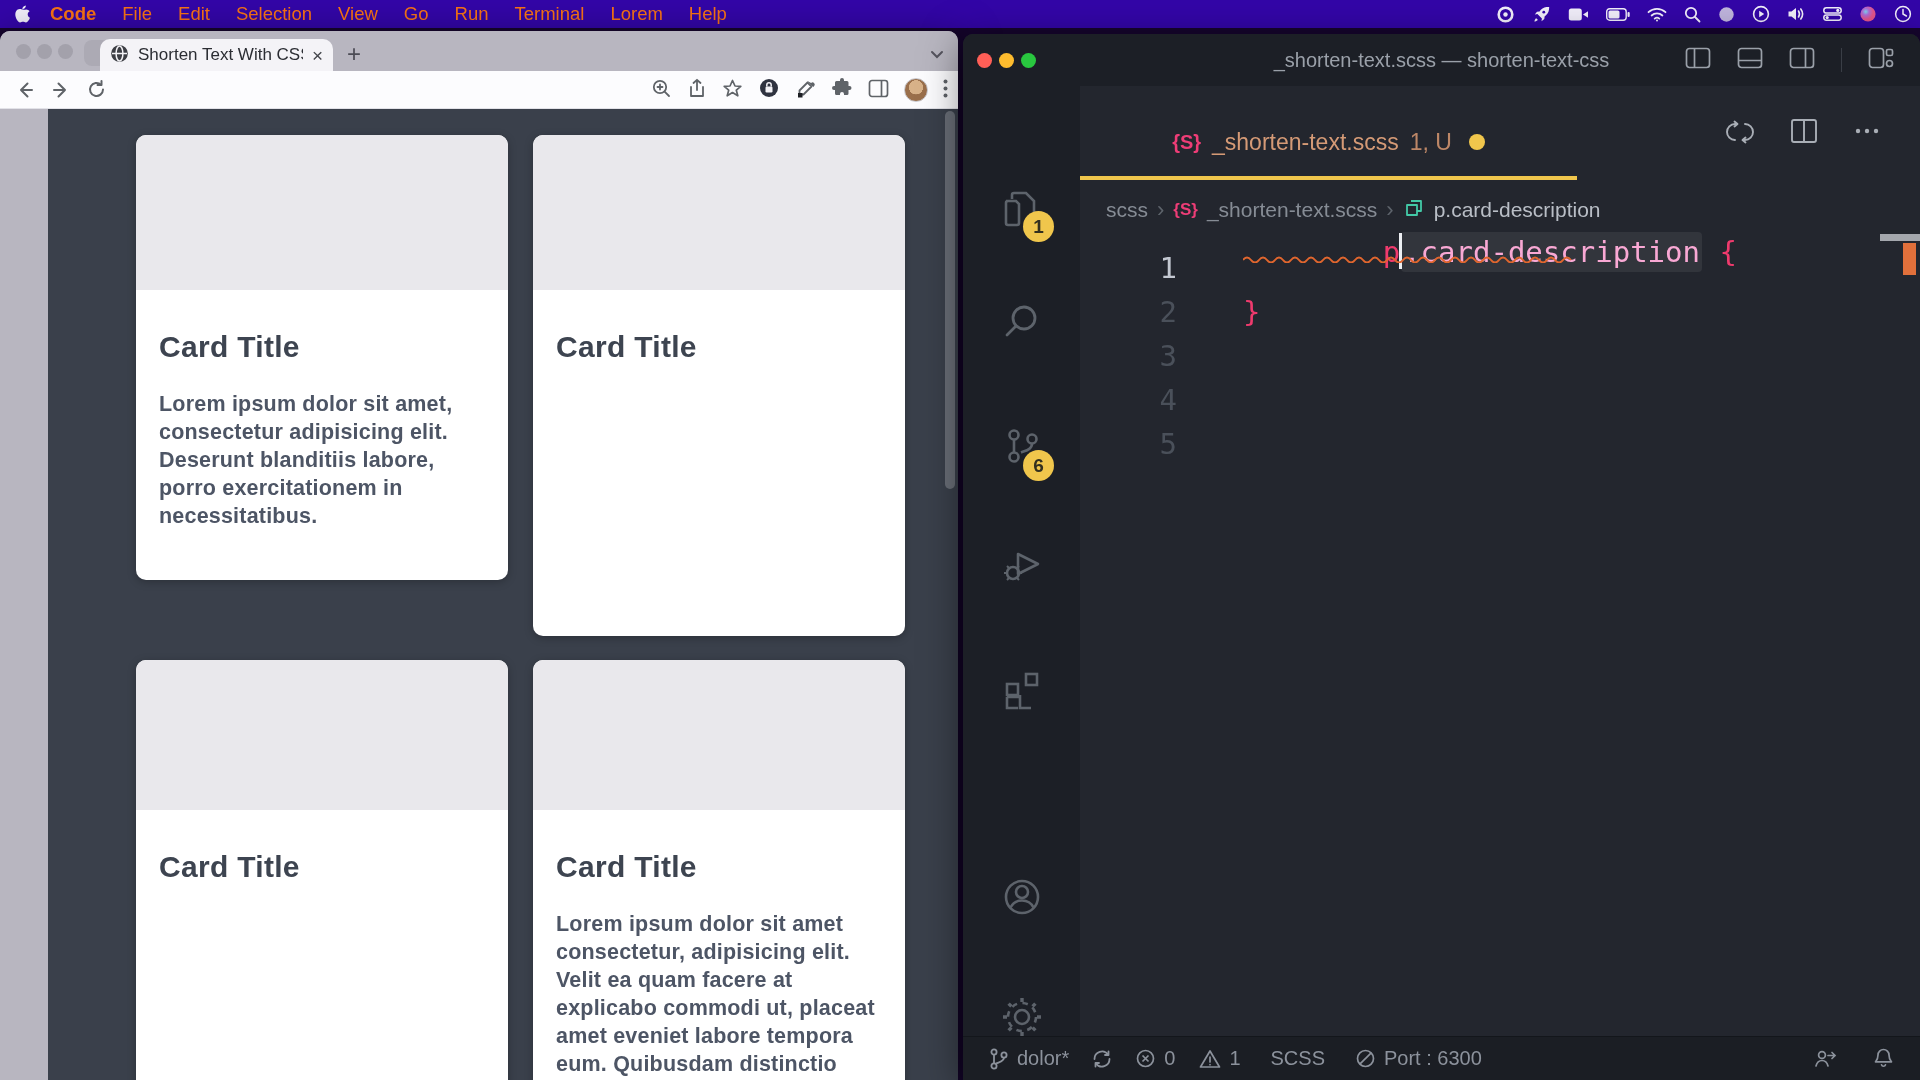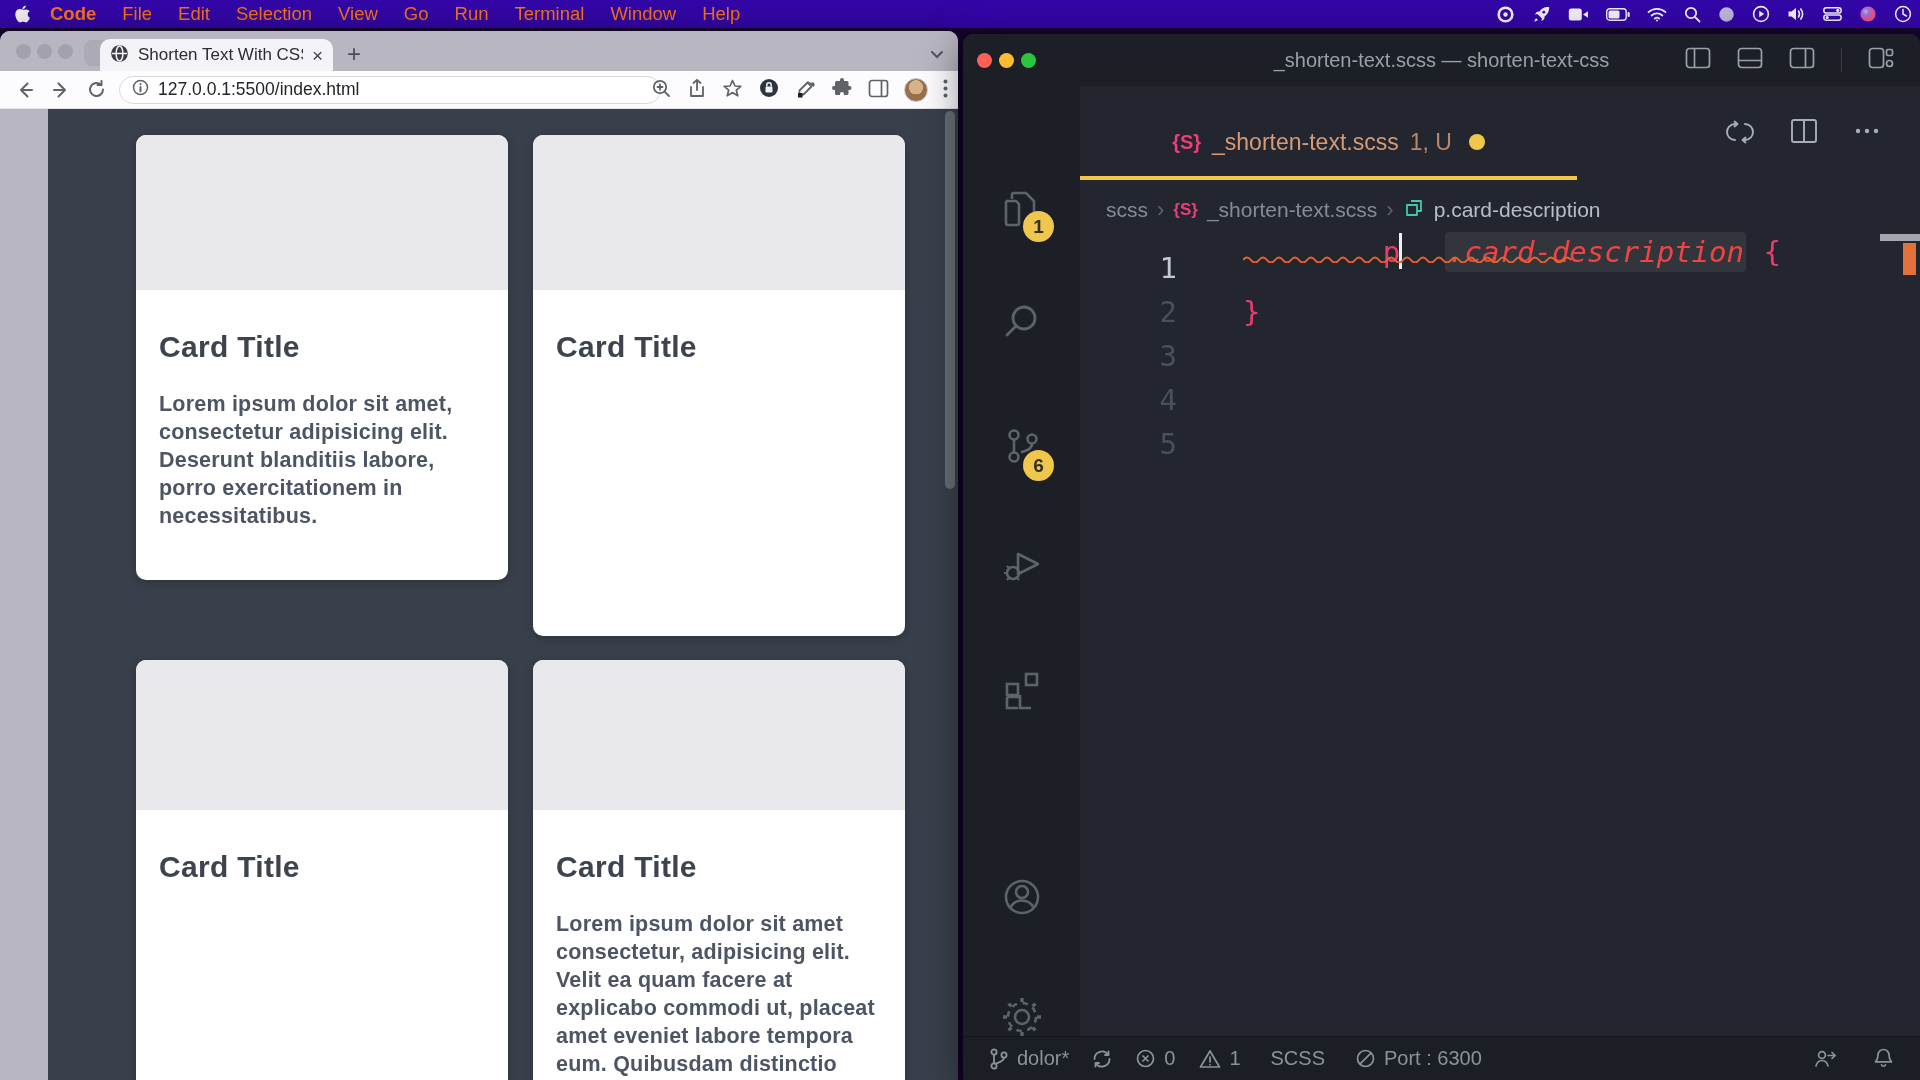"Window" span.menu-item { text: Window -> Lorem }
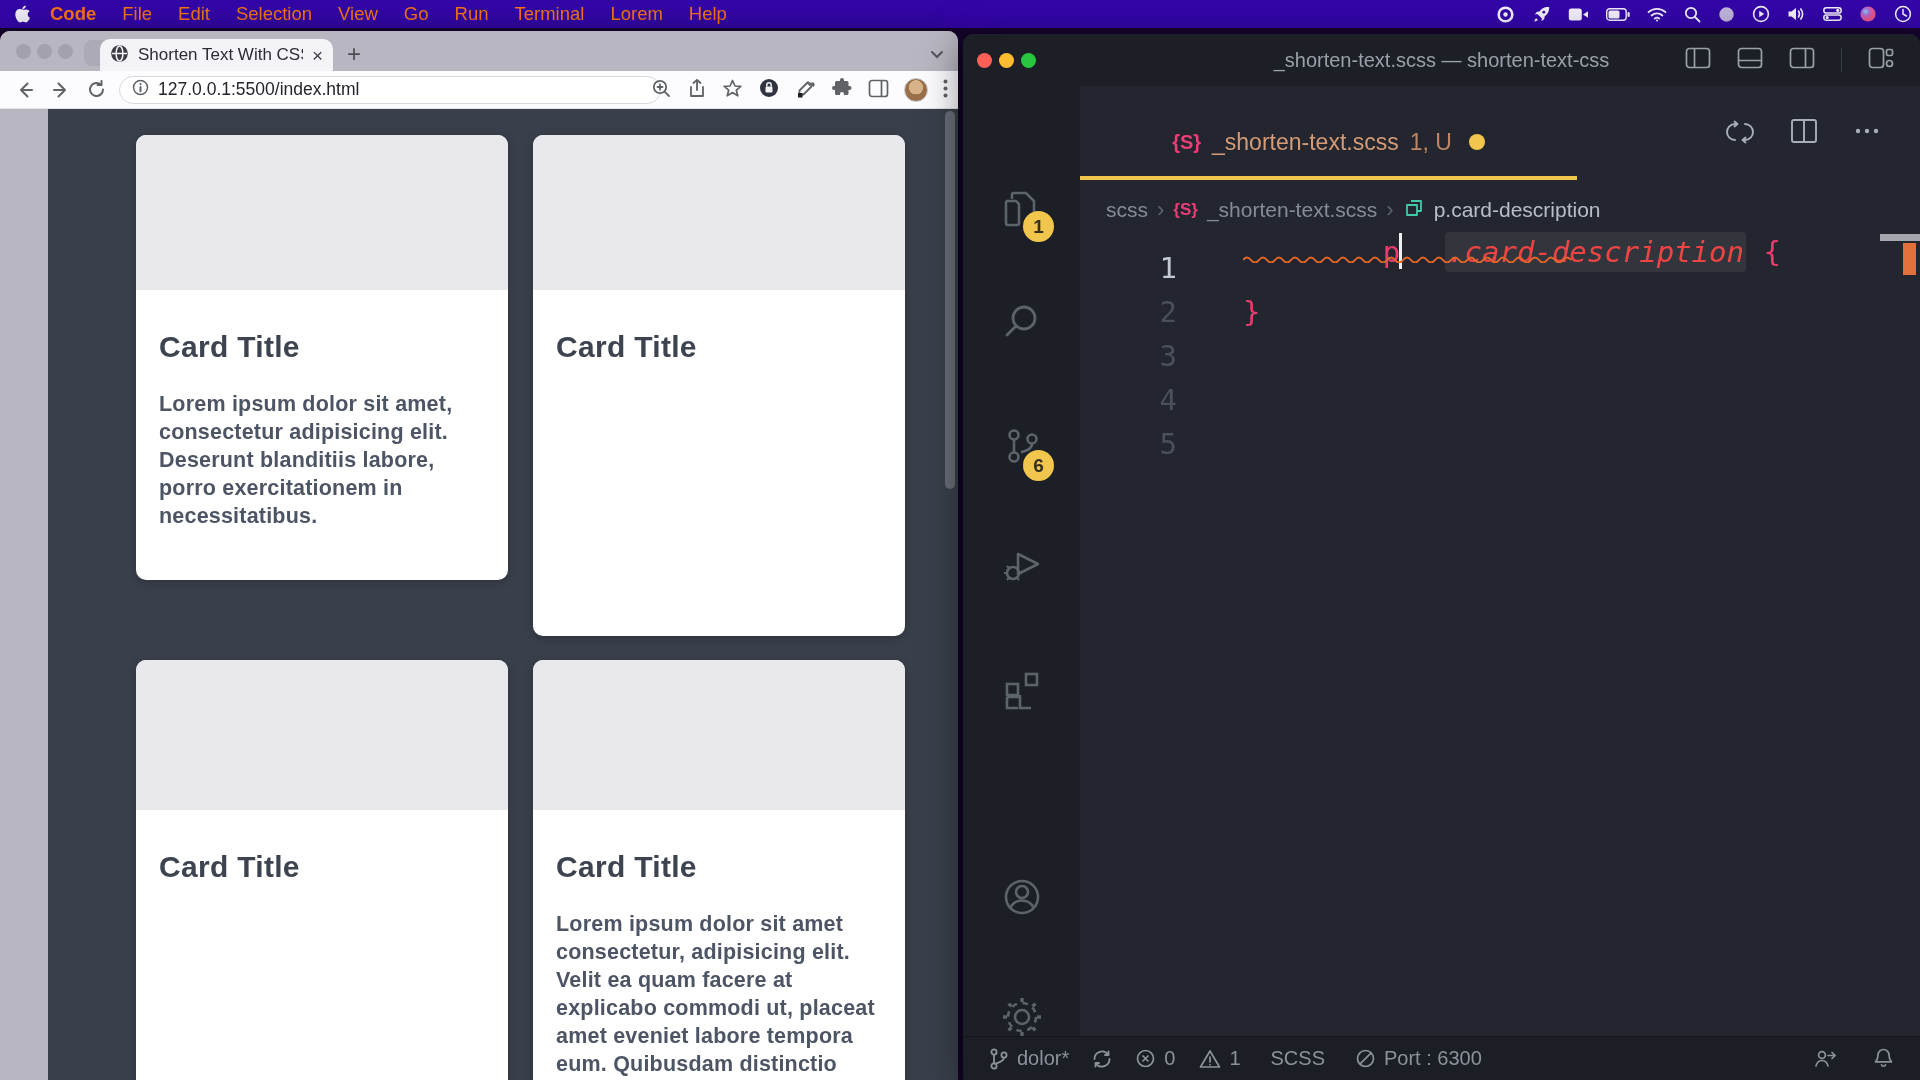"127.0.0.1:5500/index.html" div.omnibox { html: <div> <span><svg> <circle></circle> <path></path> </svg></span> <span>127.0.0.1:5500/index.html</span> </div> -> none }
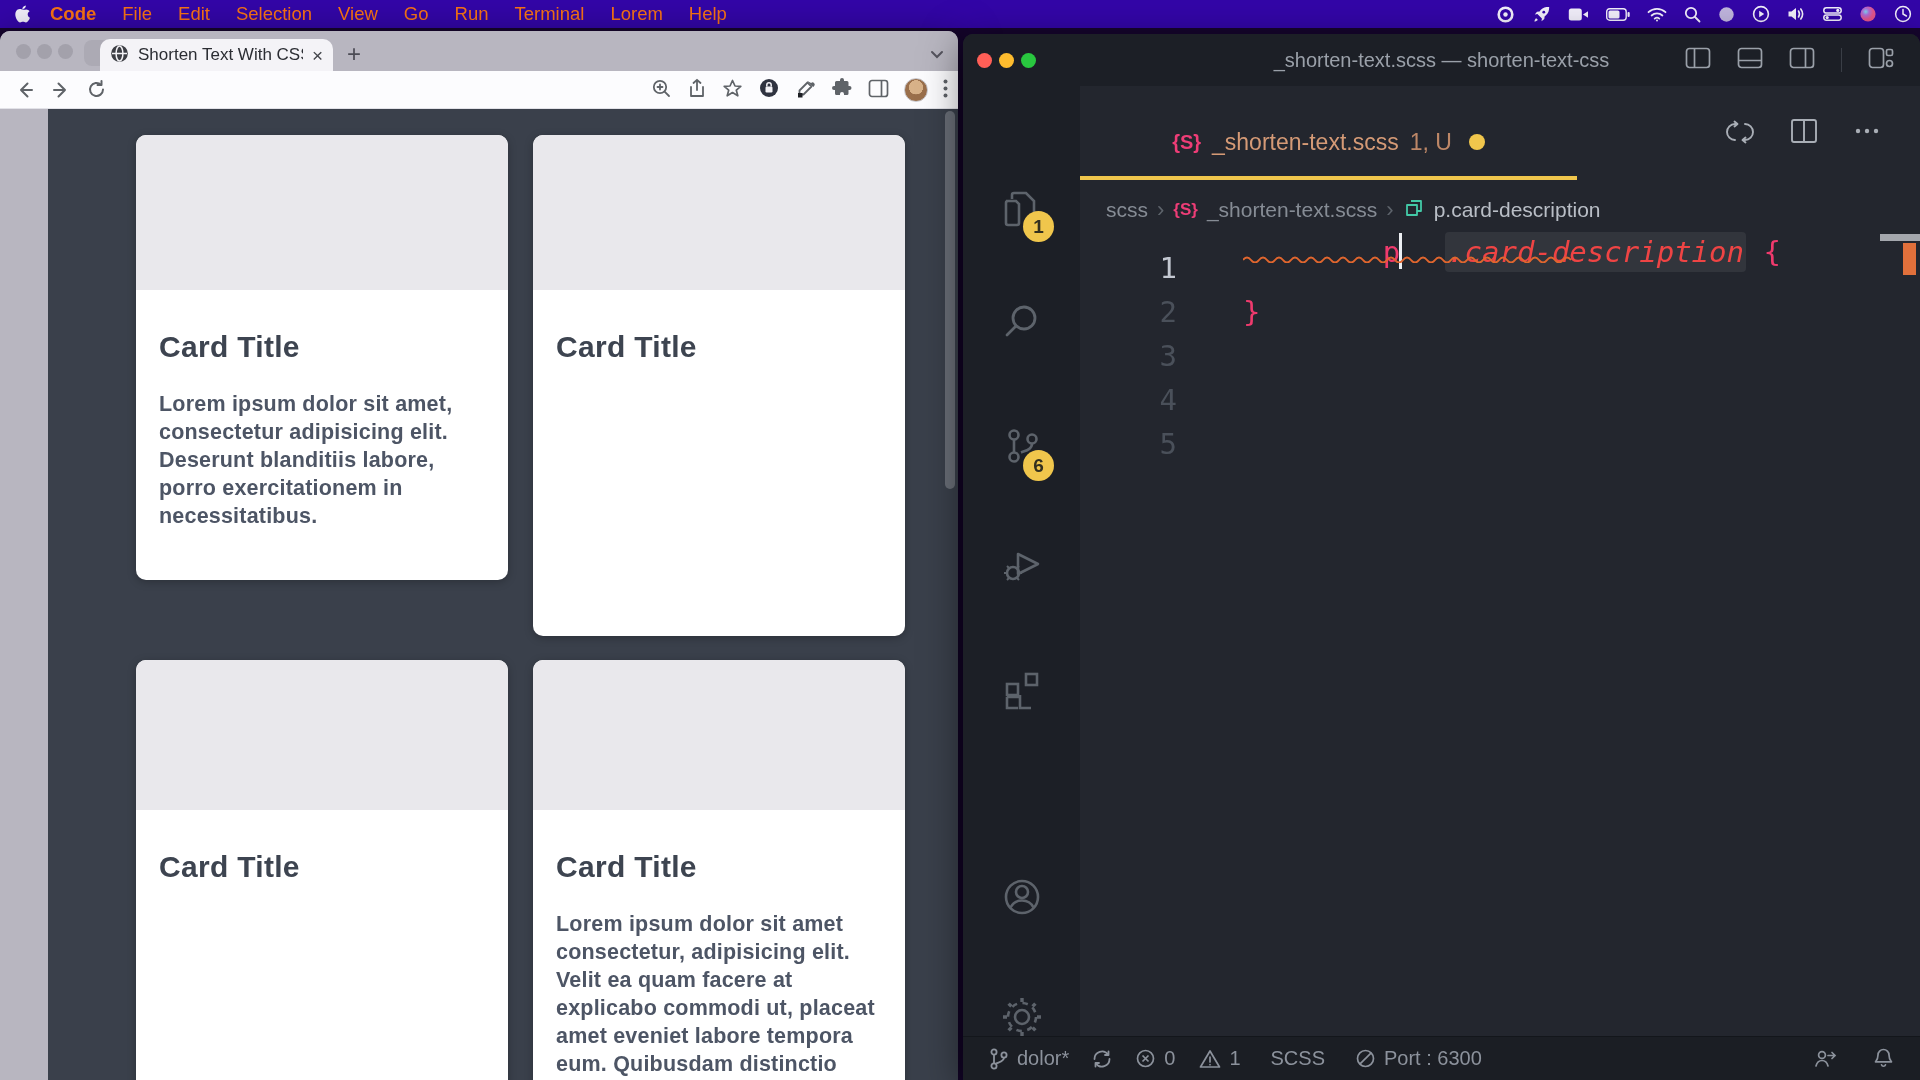".card-description" .tok-green { color: #ef4444 -> #f9a8d4; font-style: italic -> none; margin-left: 44px -> none }
